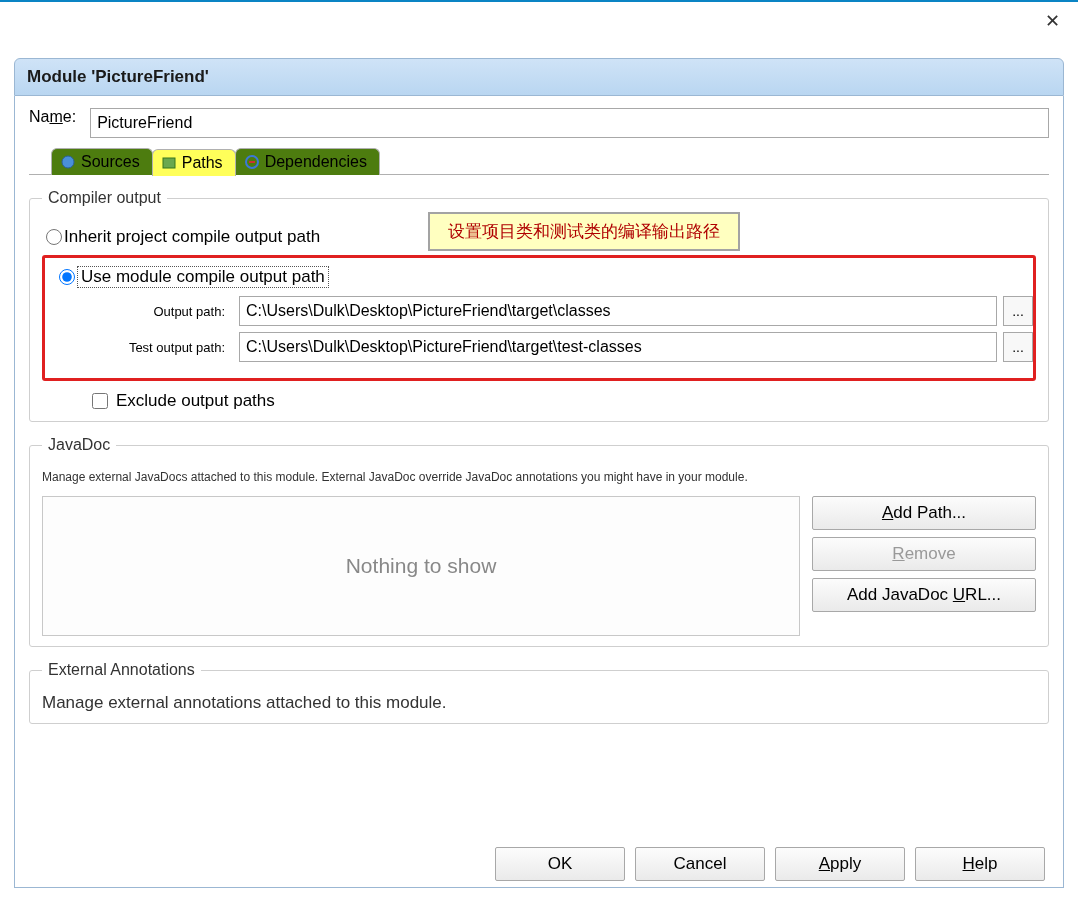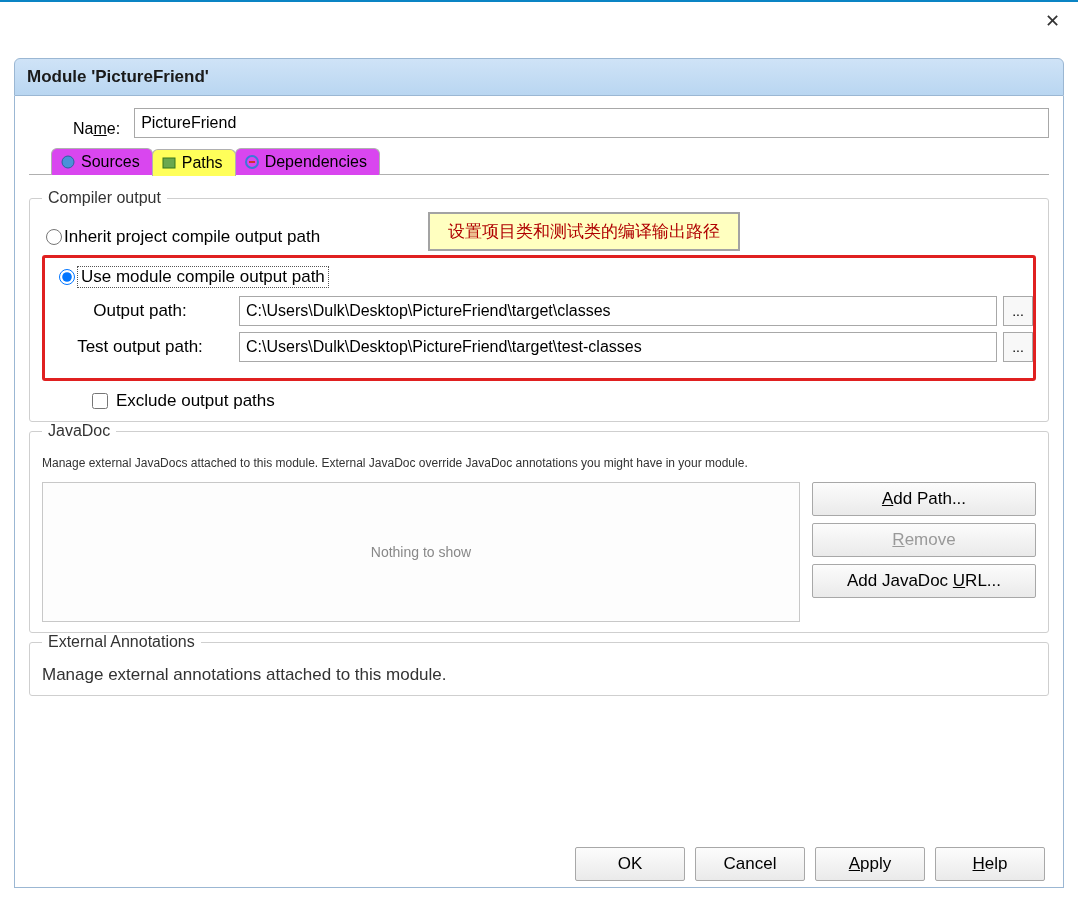"Name:" .name-row { align-items: flex-end -> flex-start; margin-left: 44px -> none }
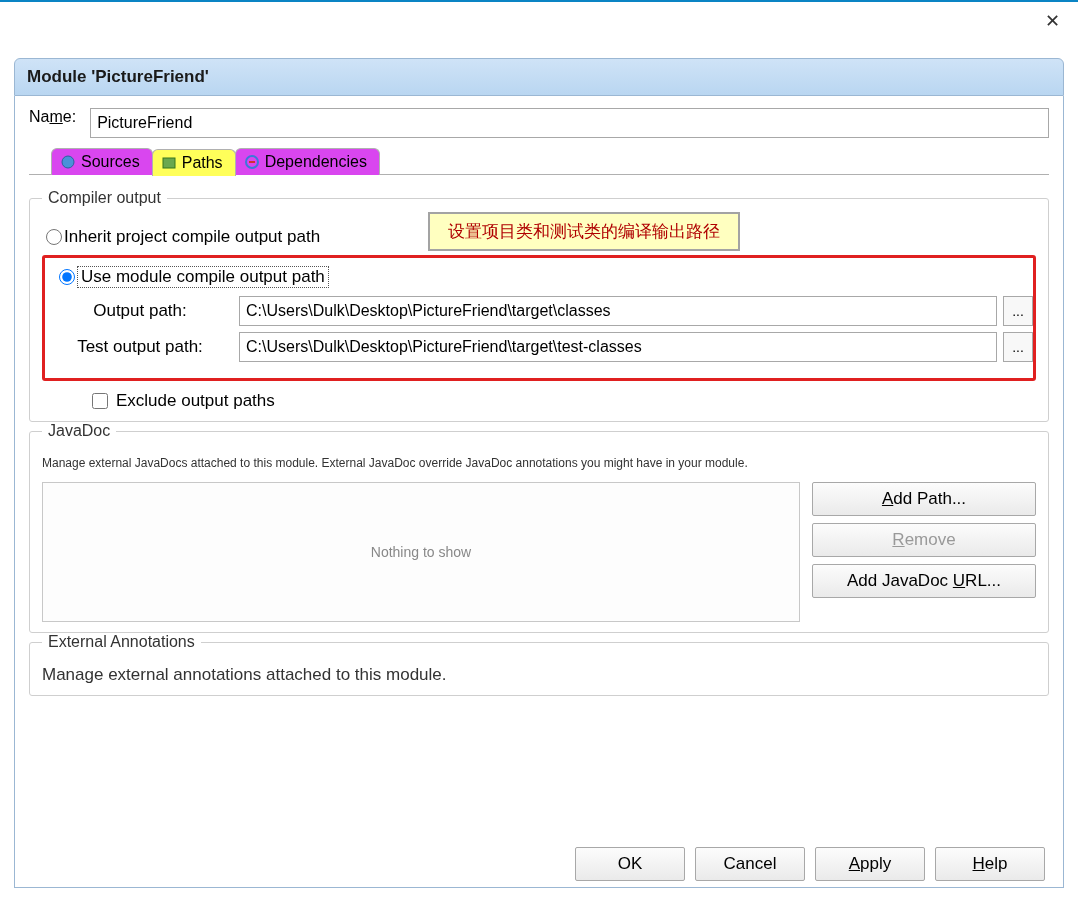"Sources" .tab { background: #d946ef -> #4d7c0f }
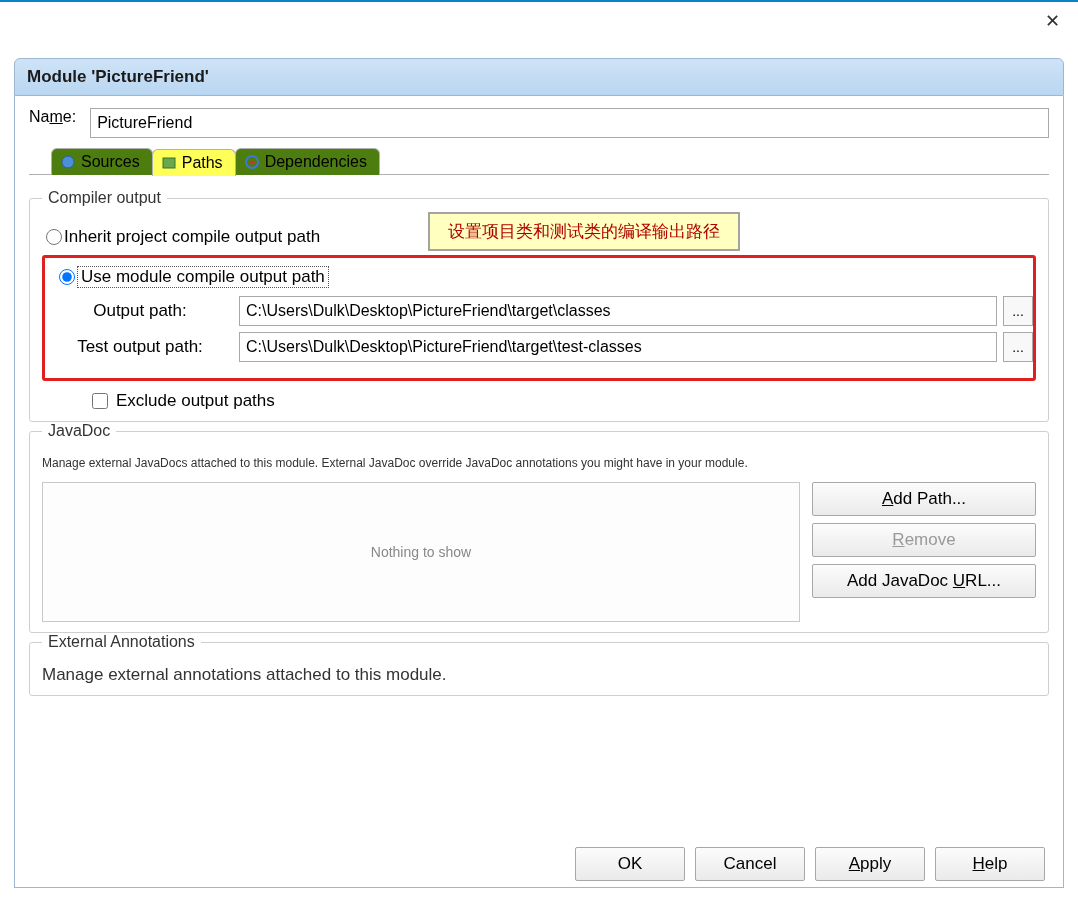"Compiler output" fieldset { margin-bottom: none -> 14px }
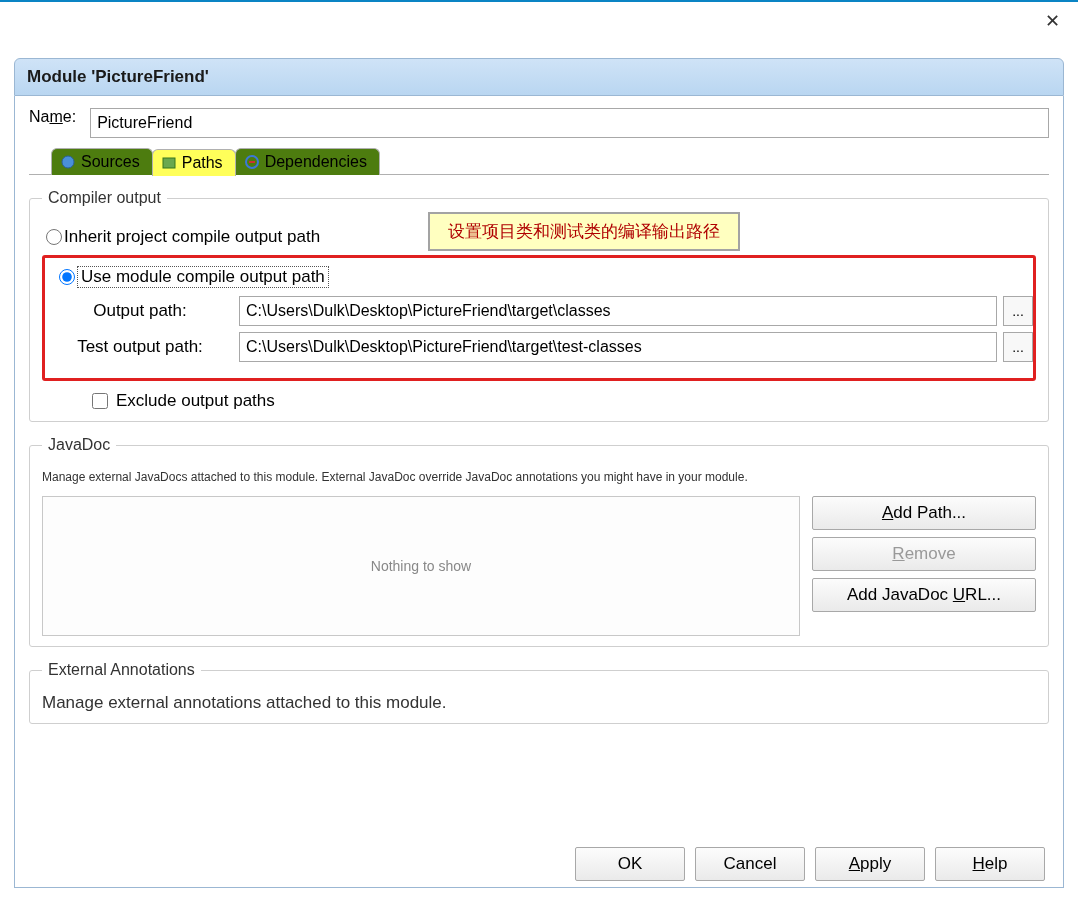"Output path:" .path-row .lbl { font-size: 17px -> 13px; text-align: center -> right }
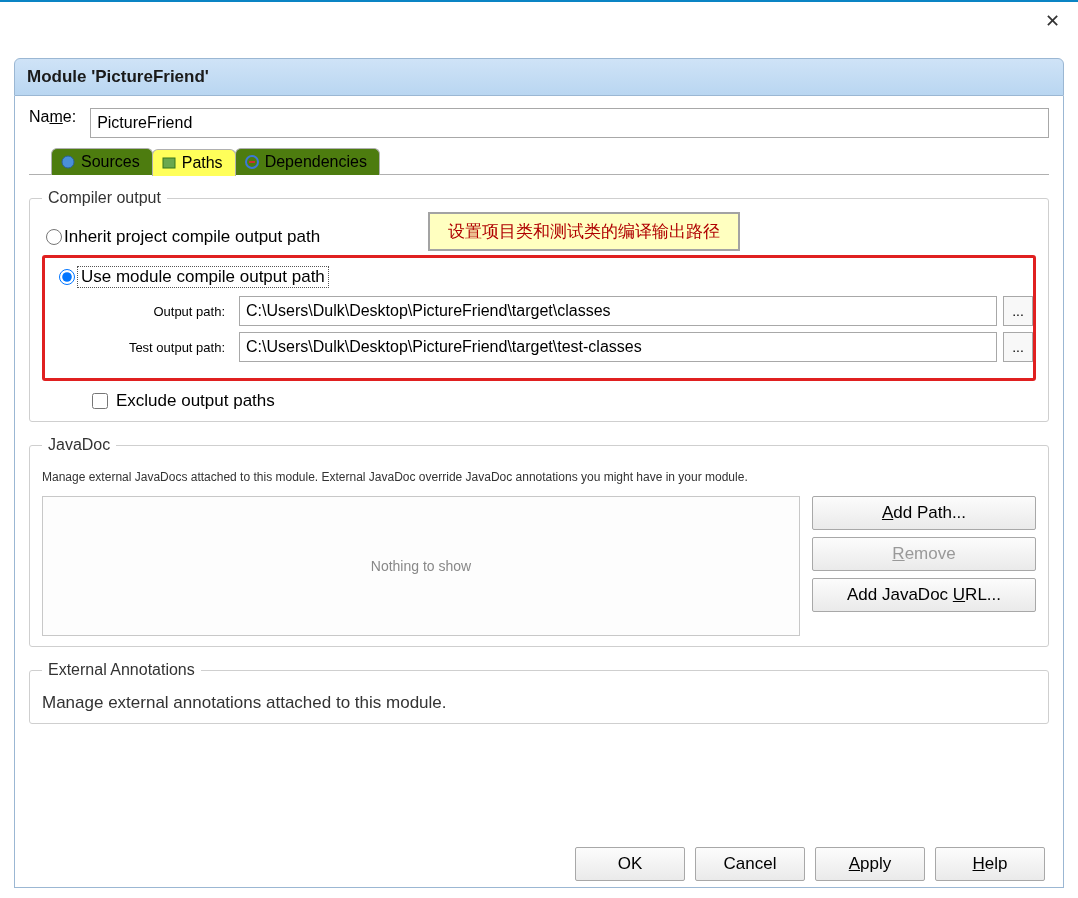"Nothing to show" .list-box { font-size: 14px -> 21px }
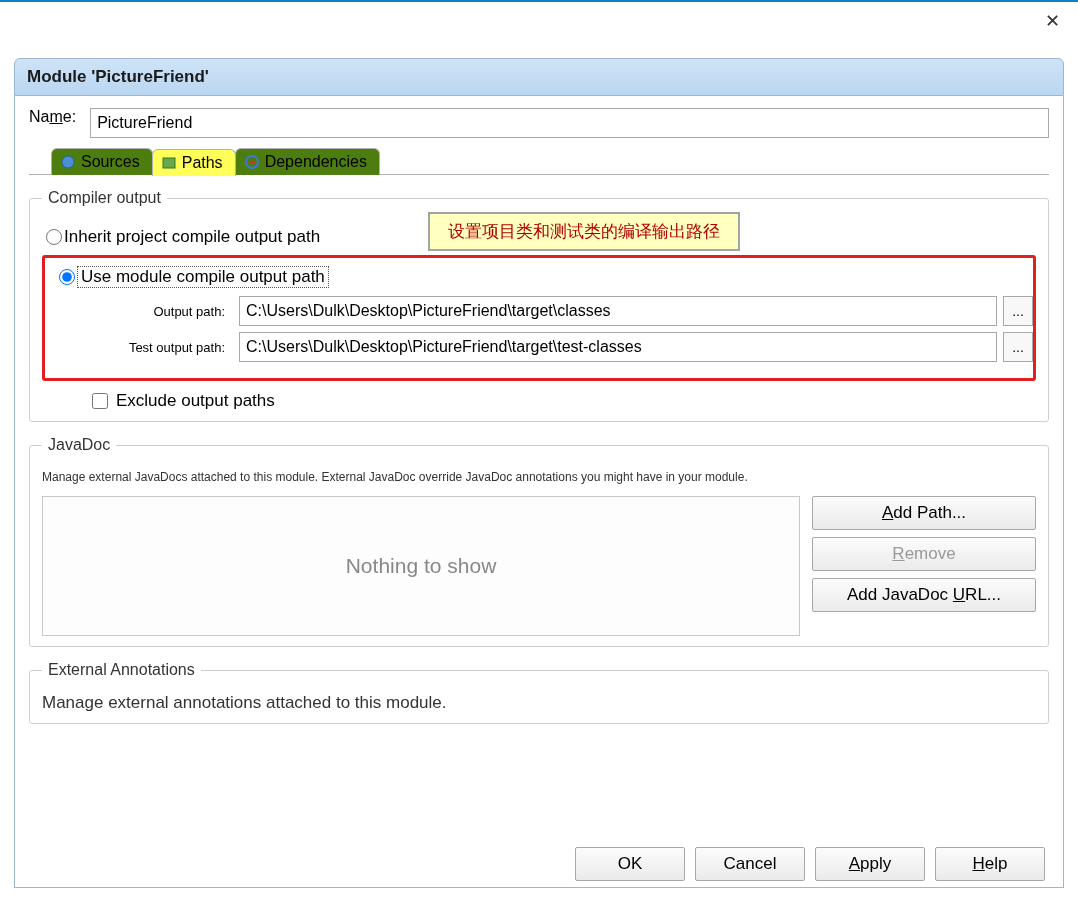"OK" .bottom-btns .btn { width: 110px -> 130px }
